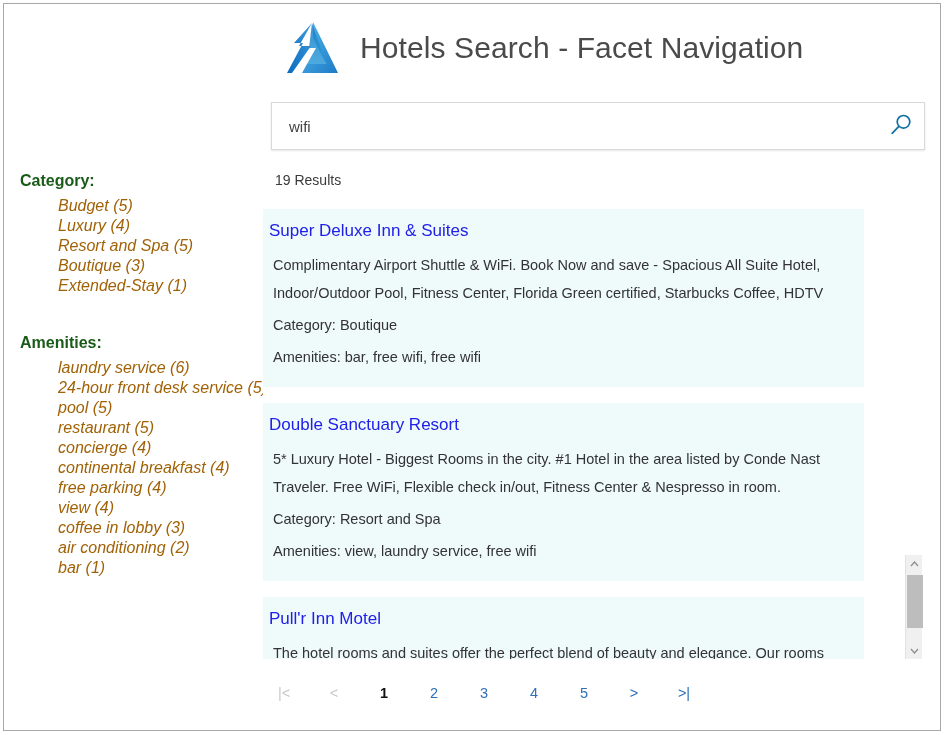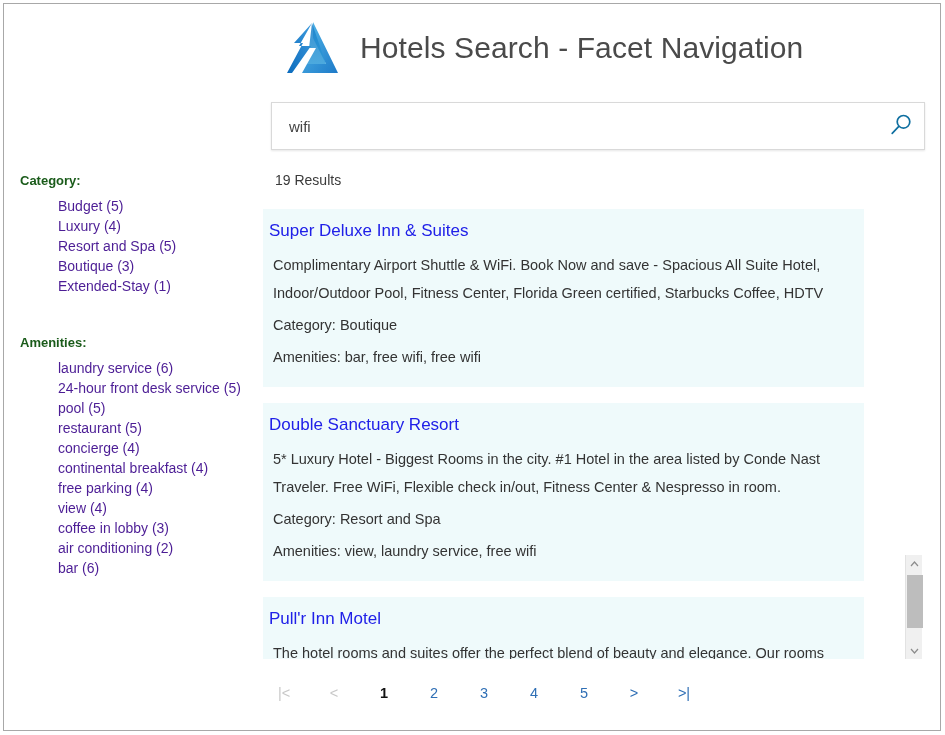"Category:" .facet-head { font-size: 13px -> 16px }
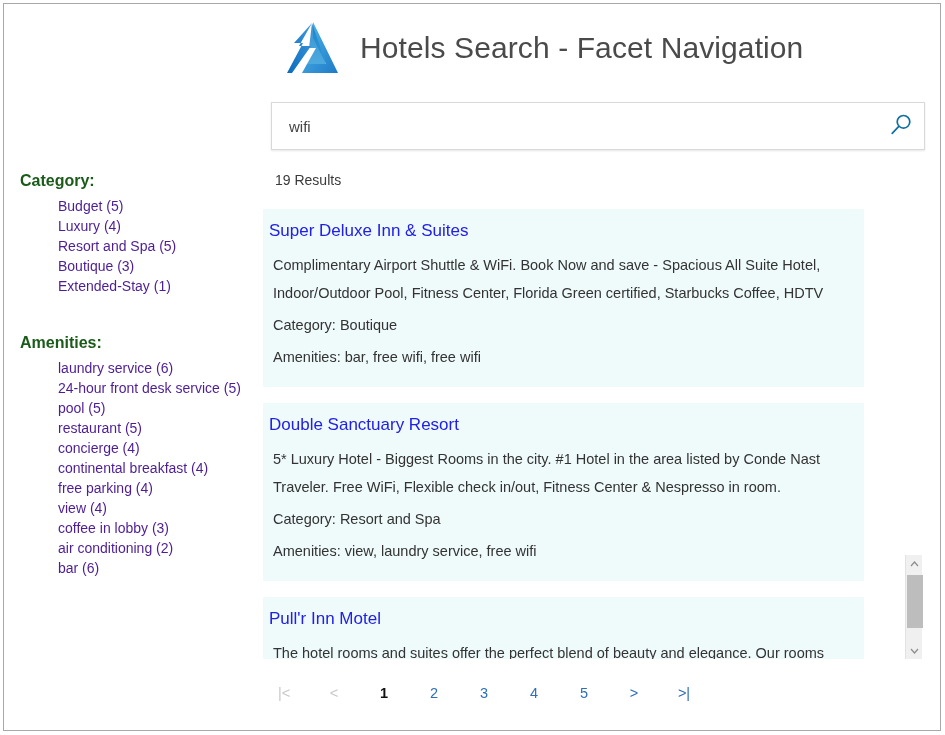"Budget (5)" .facet-item { color: #4c1d95 -> #a16207; font-size: 14px -> 16px; font-style: none -> italic }
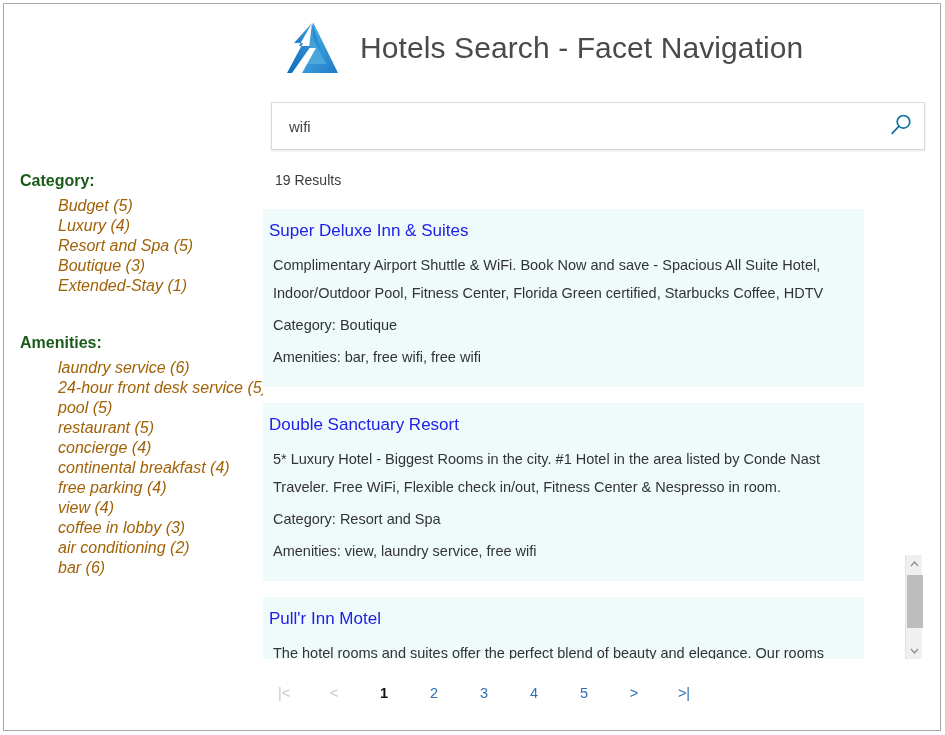"bar (6)" li.facet-item { text: 6 -> 1 }
